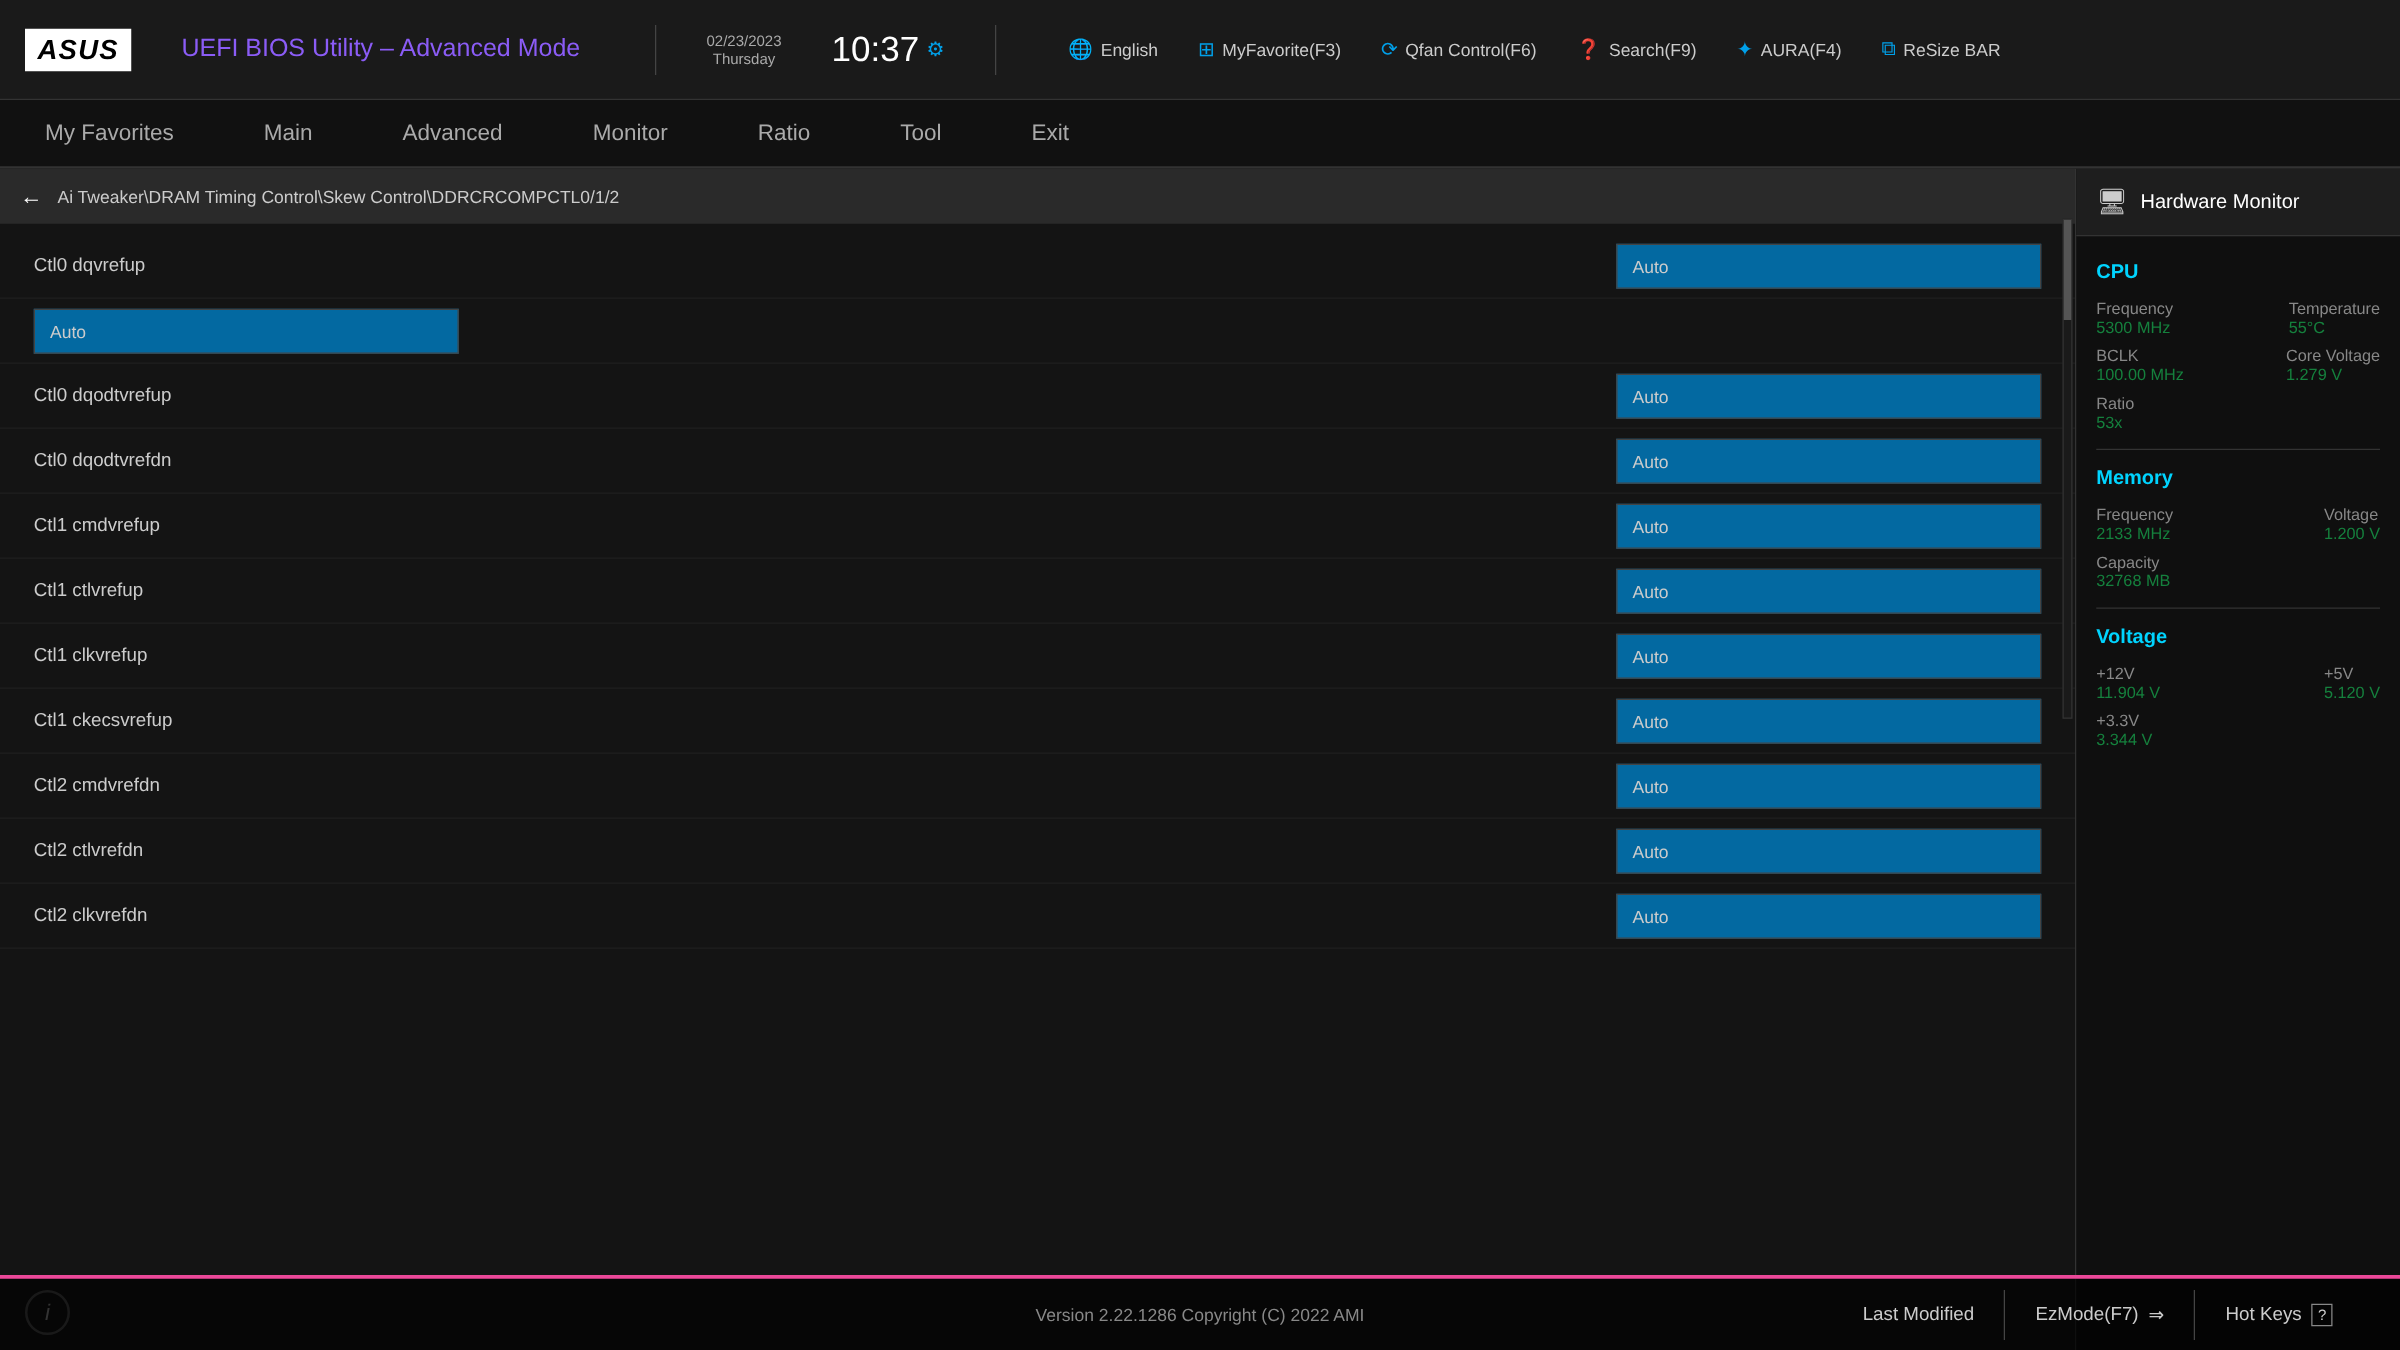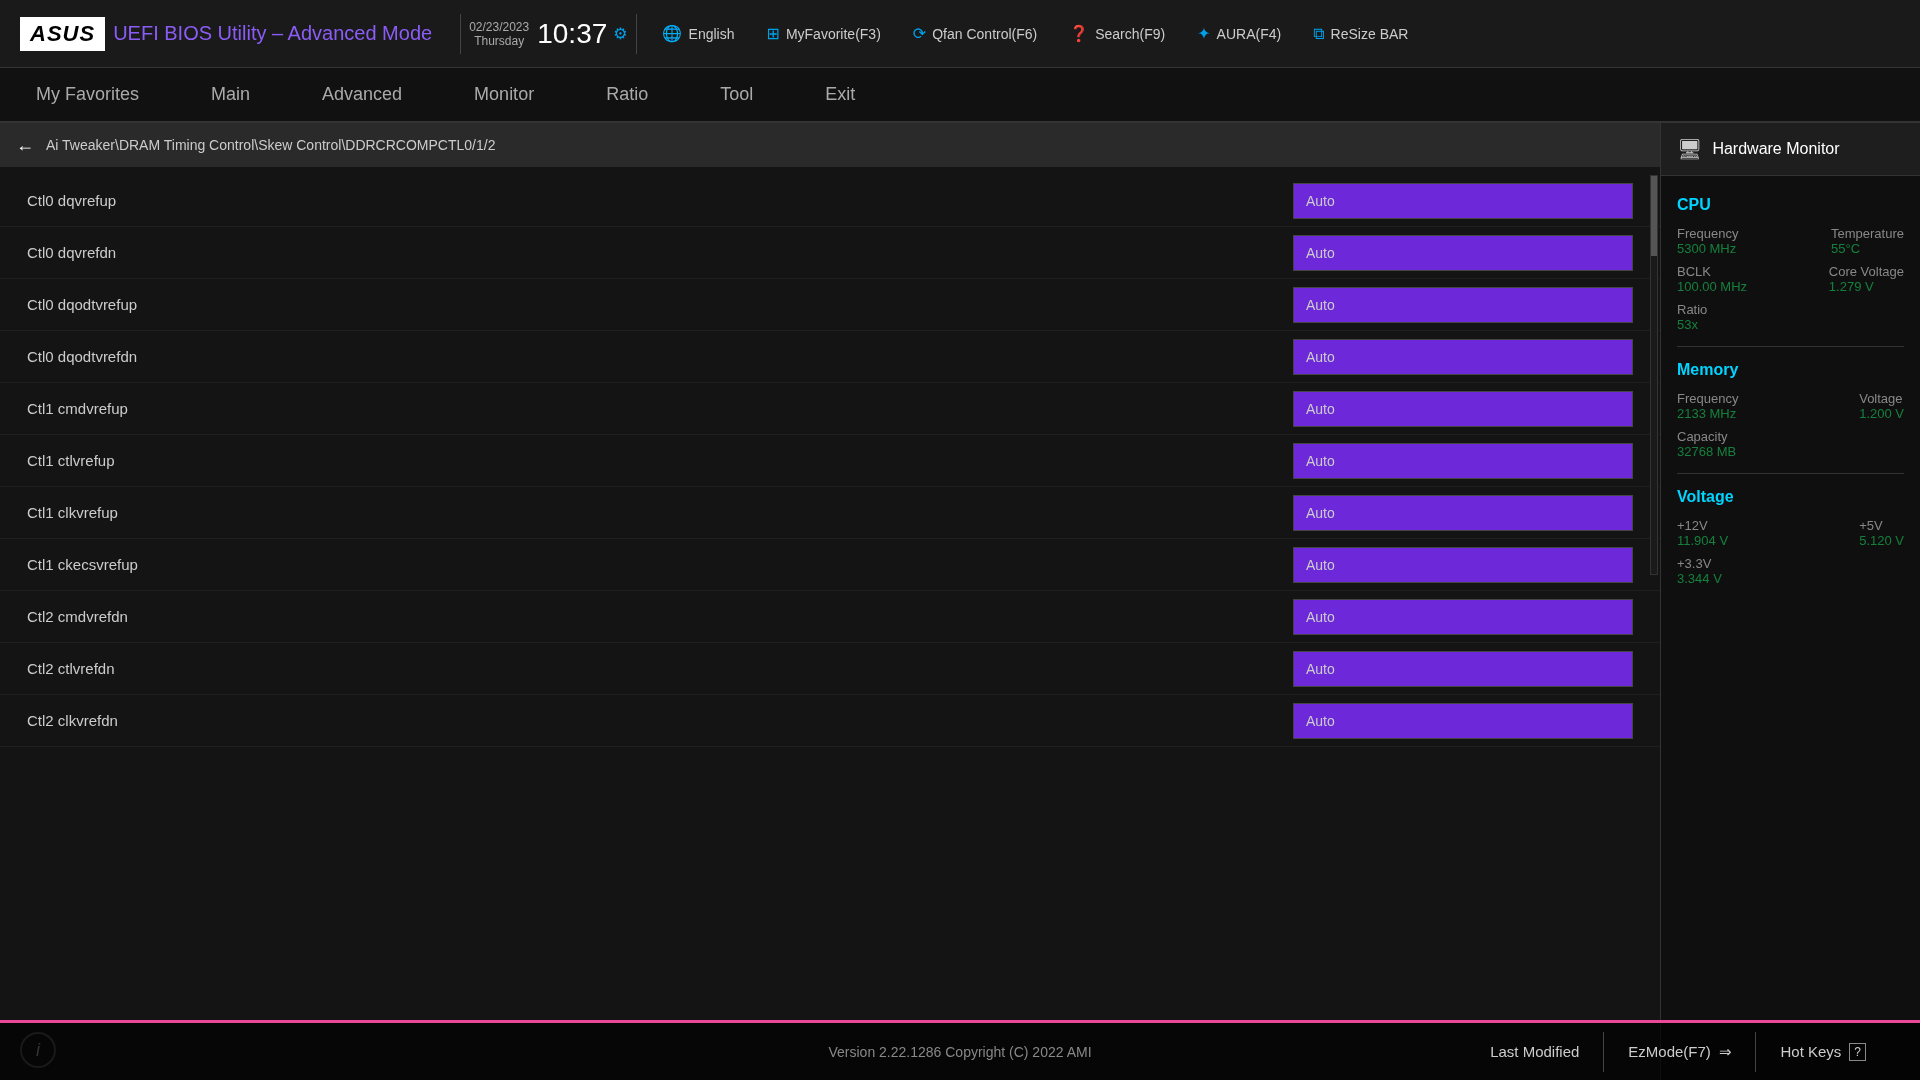"ASUS" .top-bar { gap: 8px -> 40px; height: 68px -> 80px }
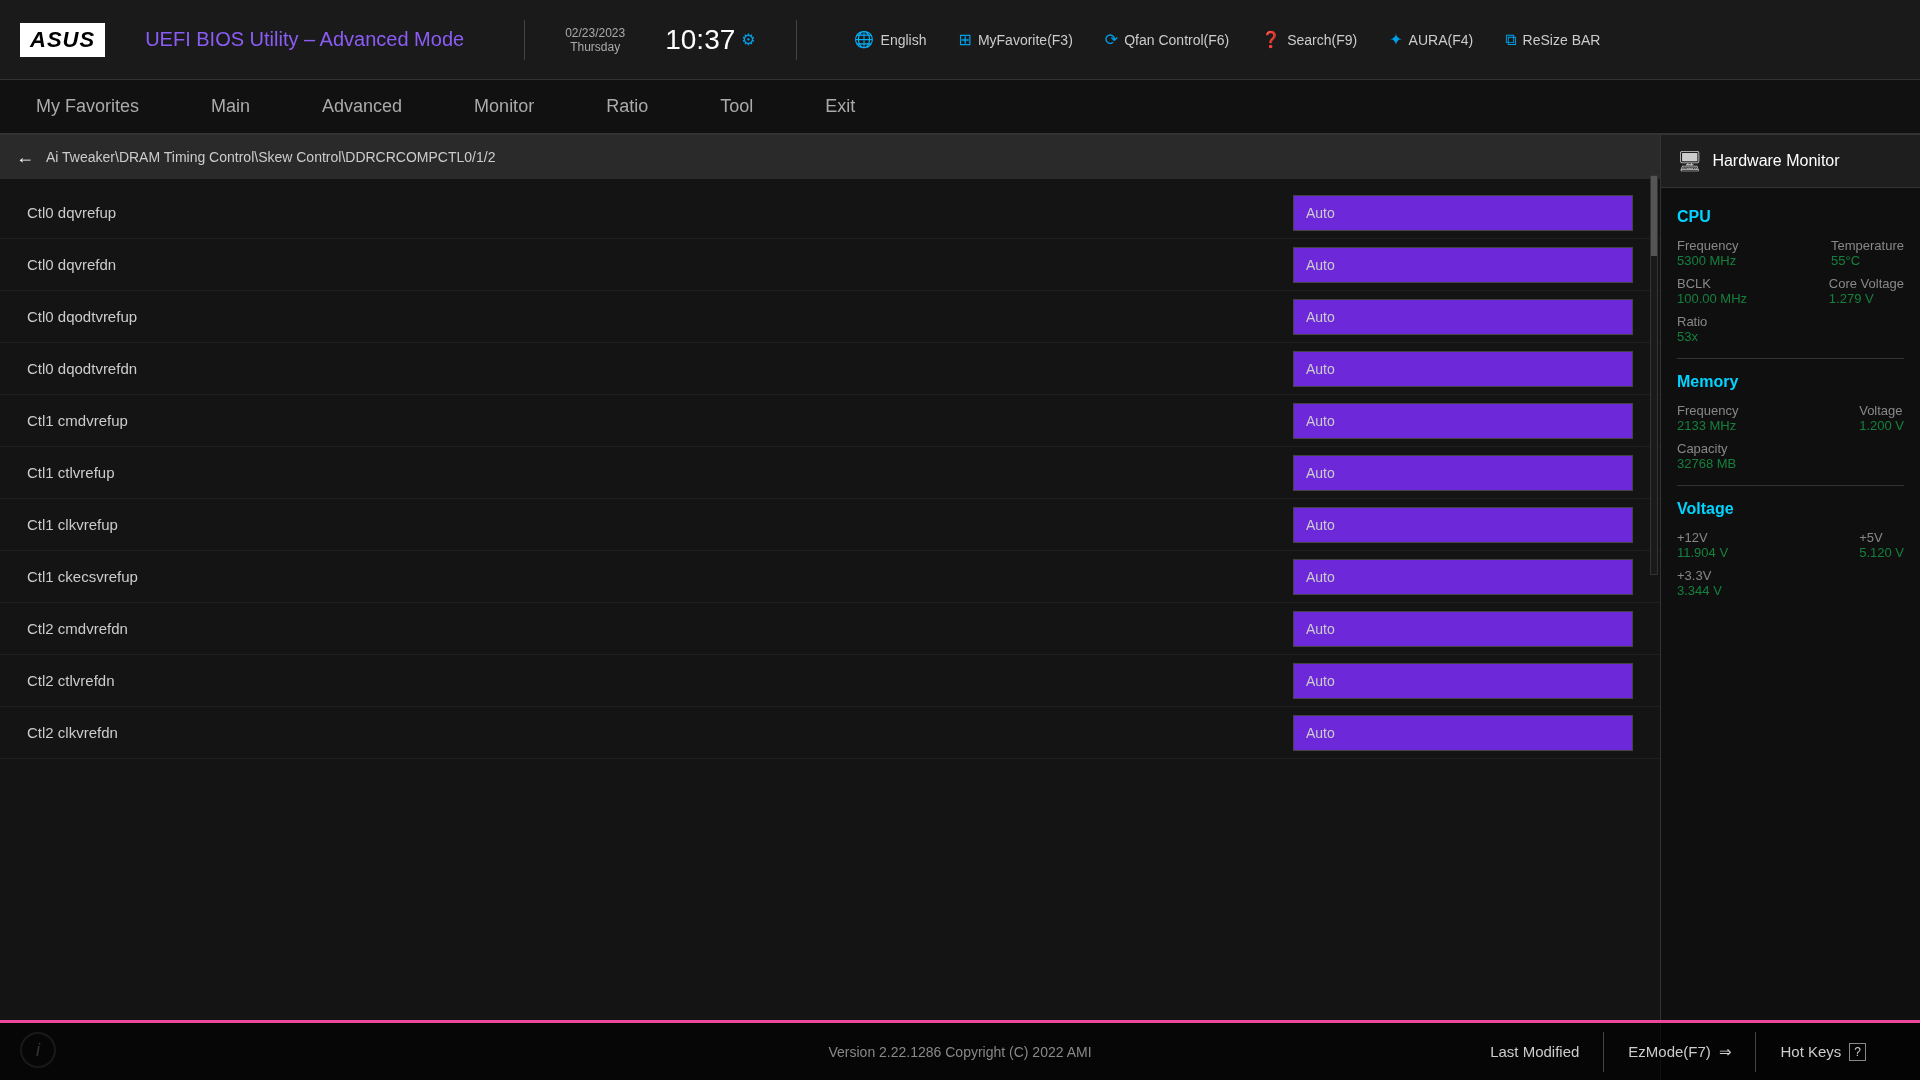"Auto" .value-box { background: #6d28d9 -> #0369a1 }
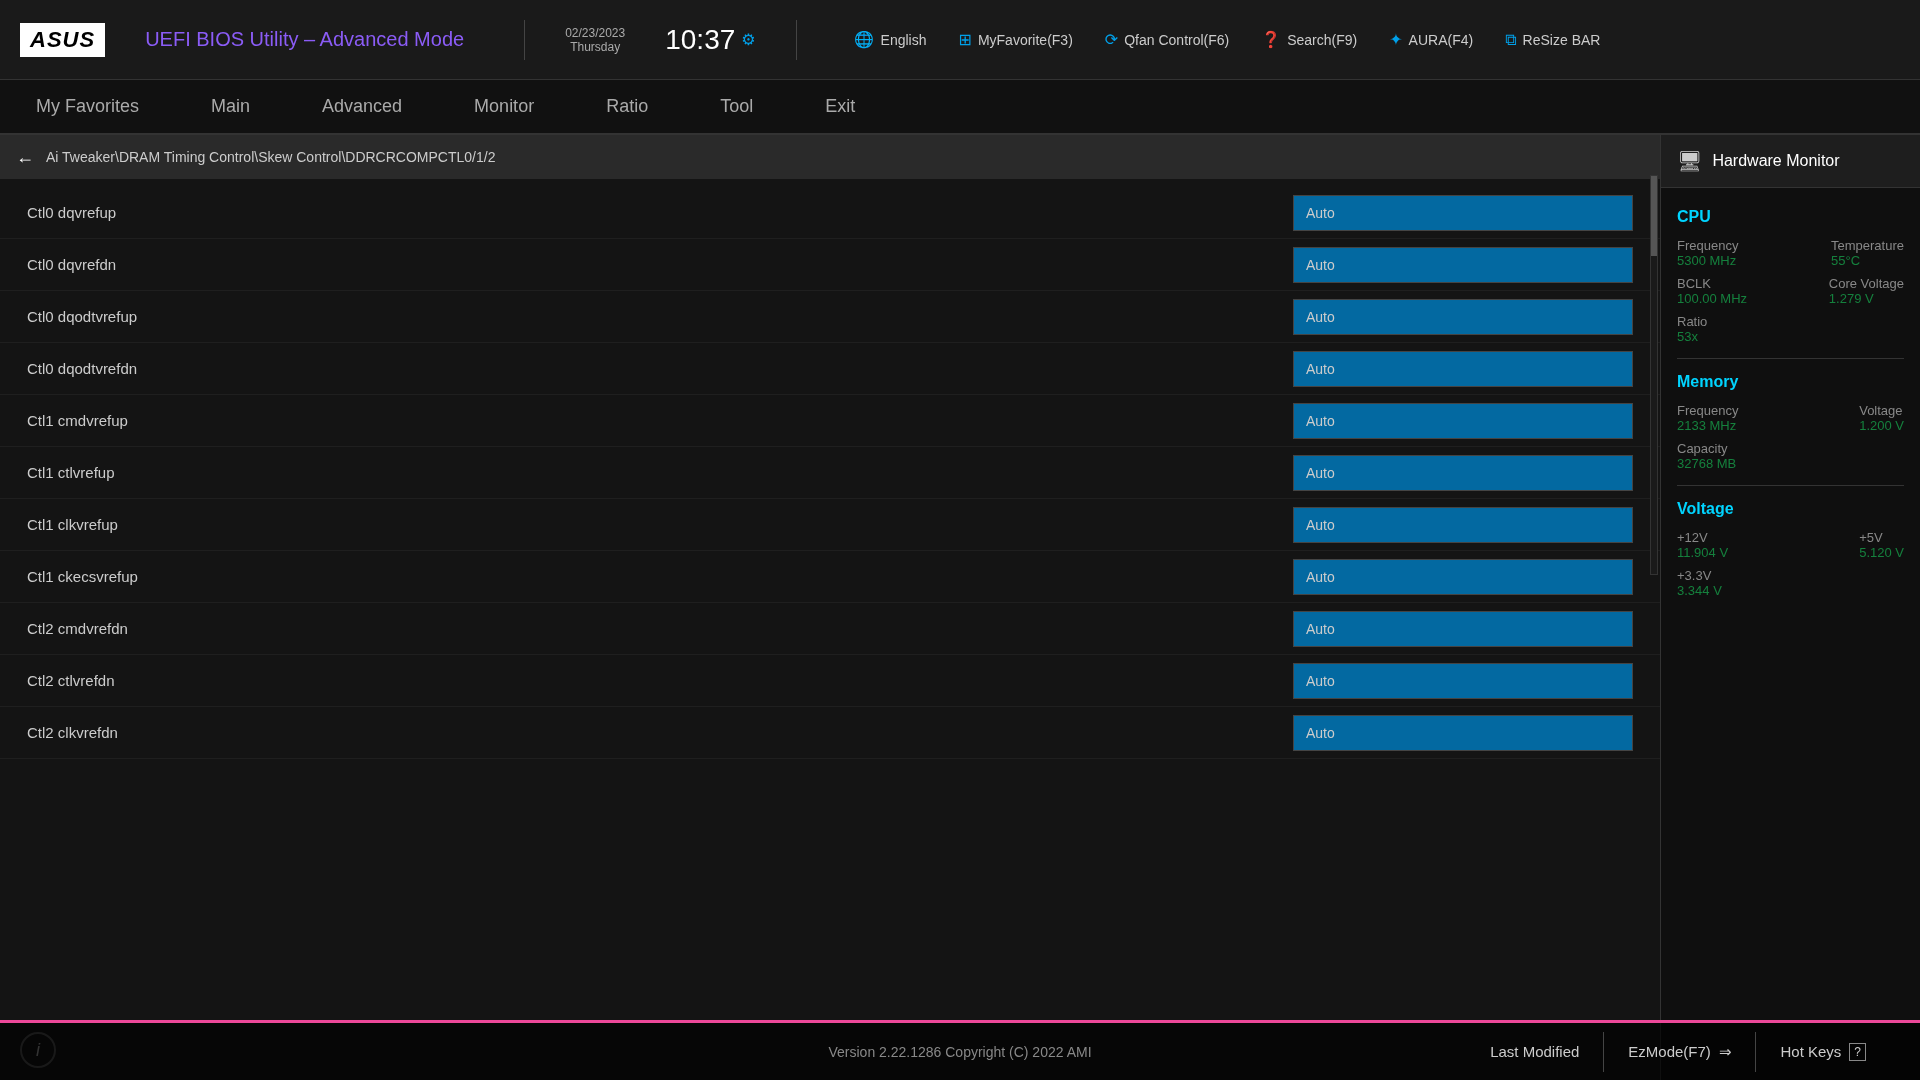"Ctl0 dqvrefdn" span.setting-label { html: <span>Ctl0 dqvrefdn</span> -> none }
